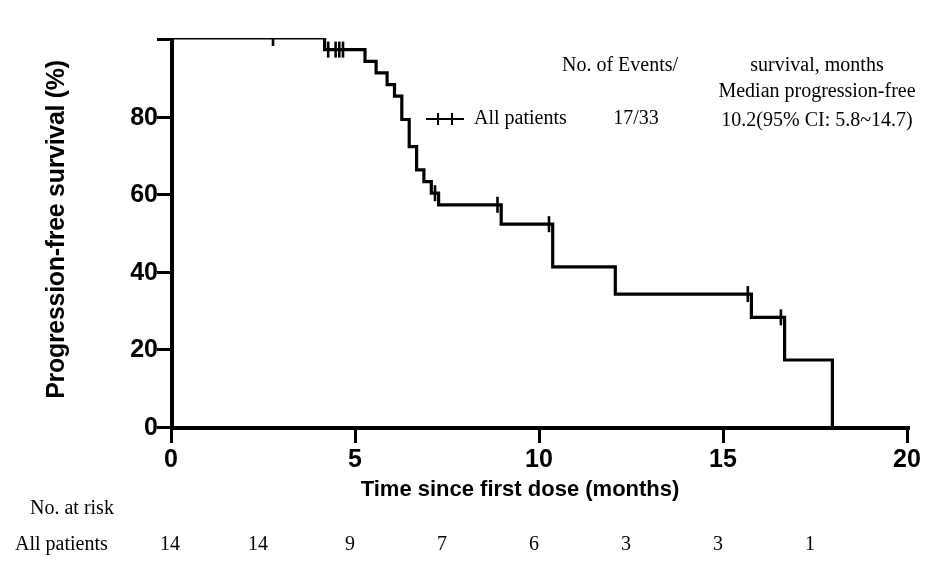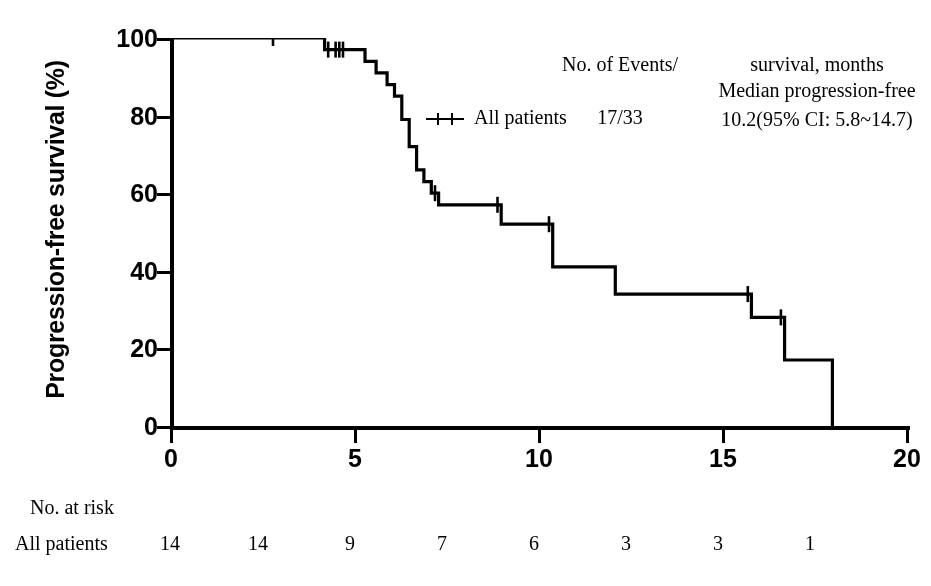"100" div.ylabel { html: <div>100</div> -> none }
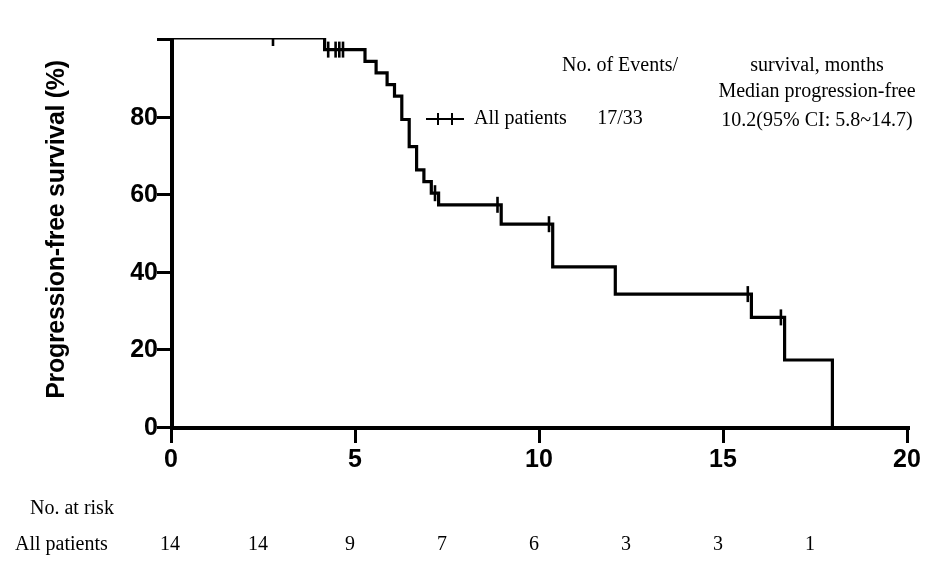"17/33" .legend-events { left: 120px -> 136px }
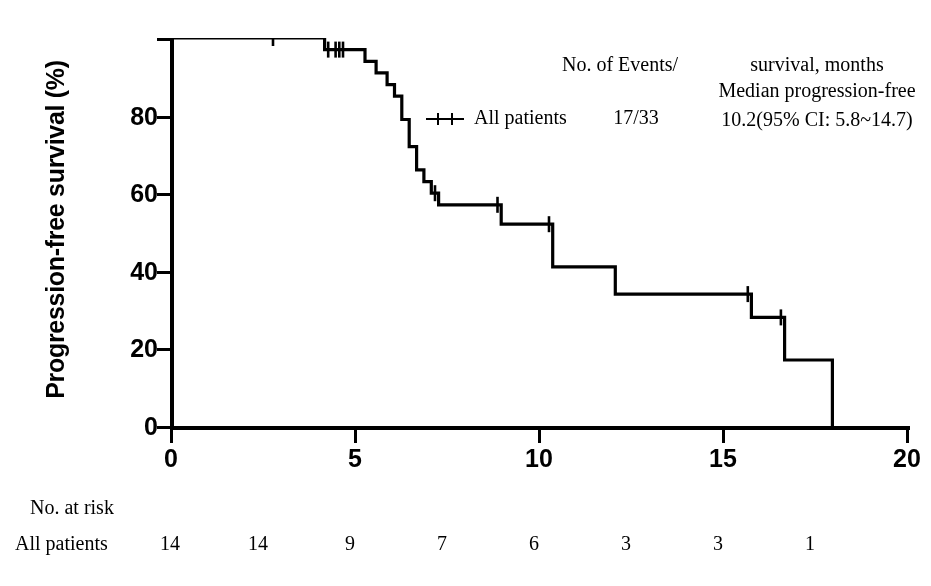"Time since first dose (months)" div.x-axis-title { html: none -> <div>Time since first dose (months)</div> }
